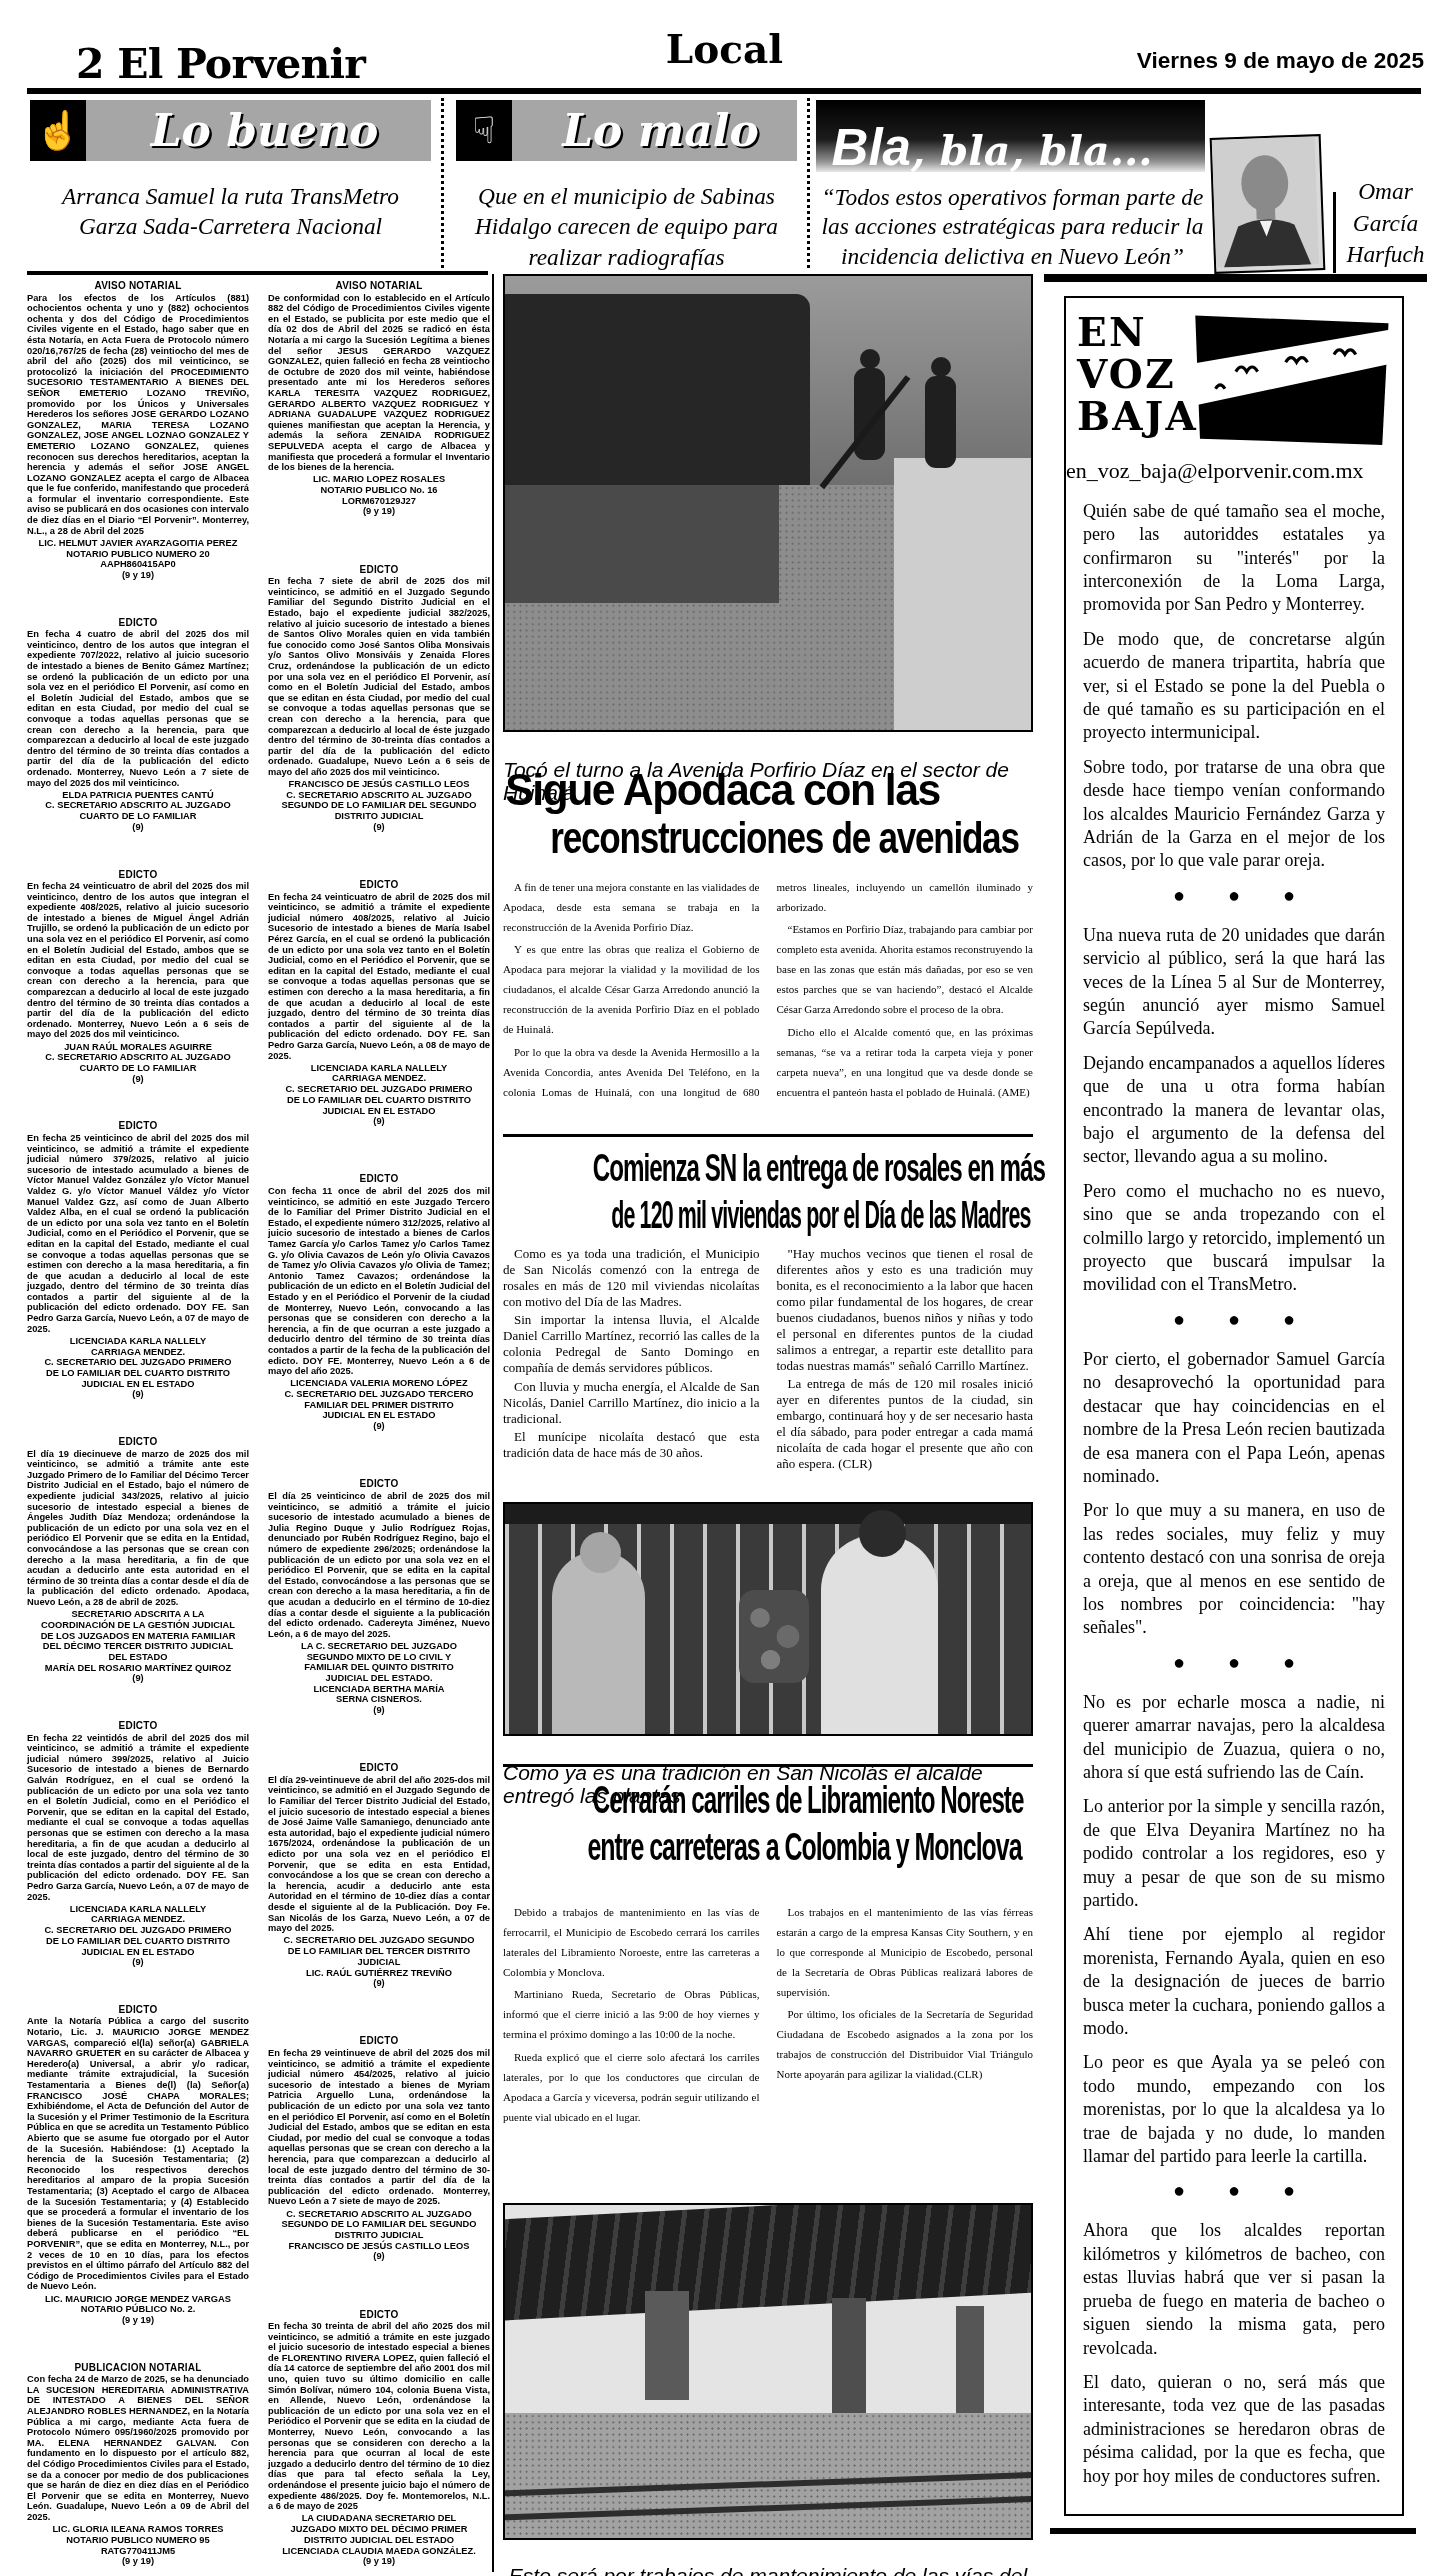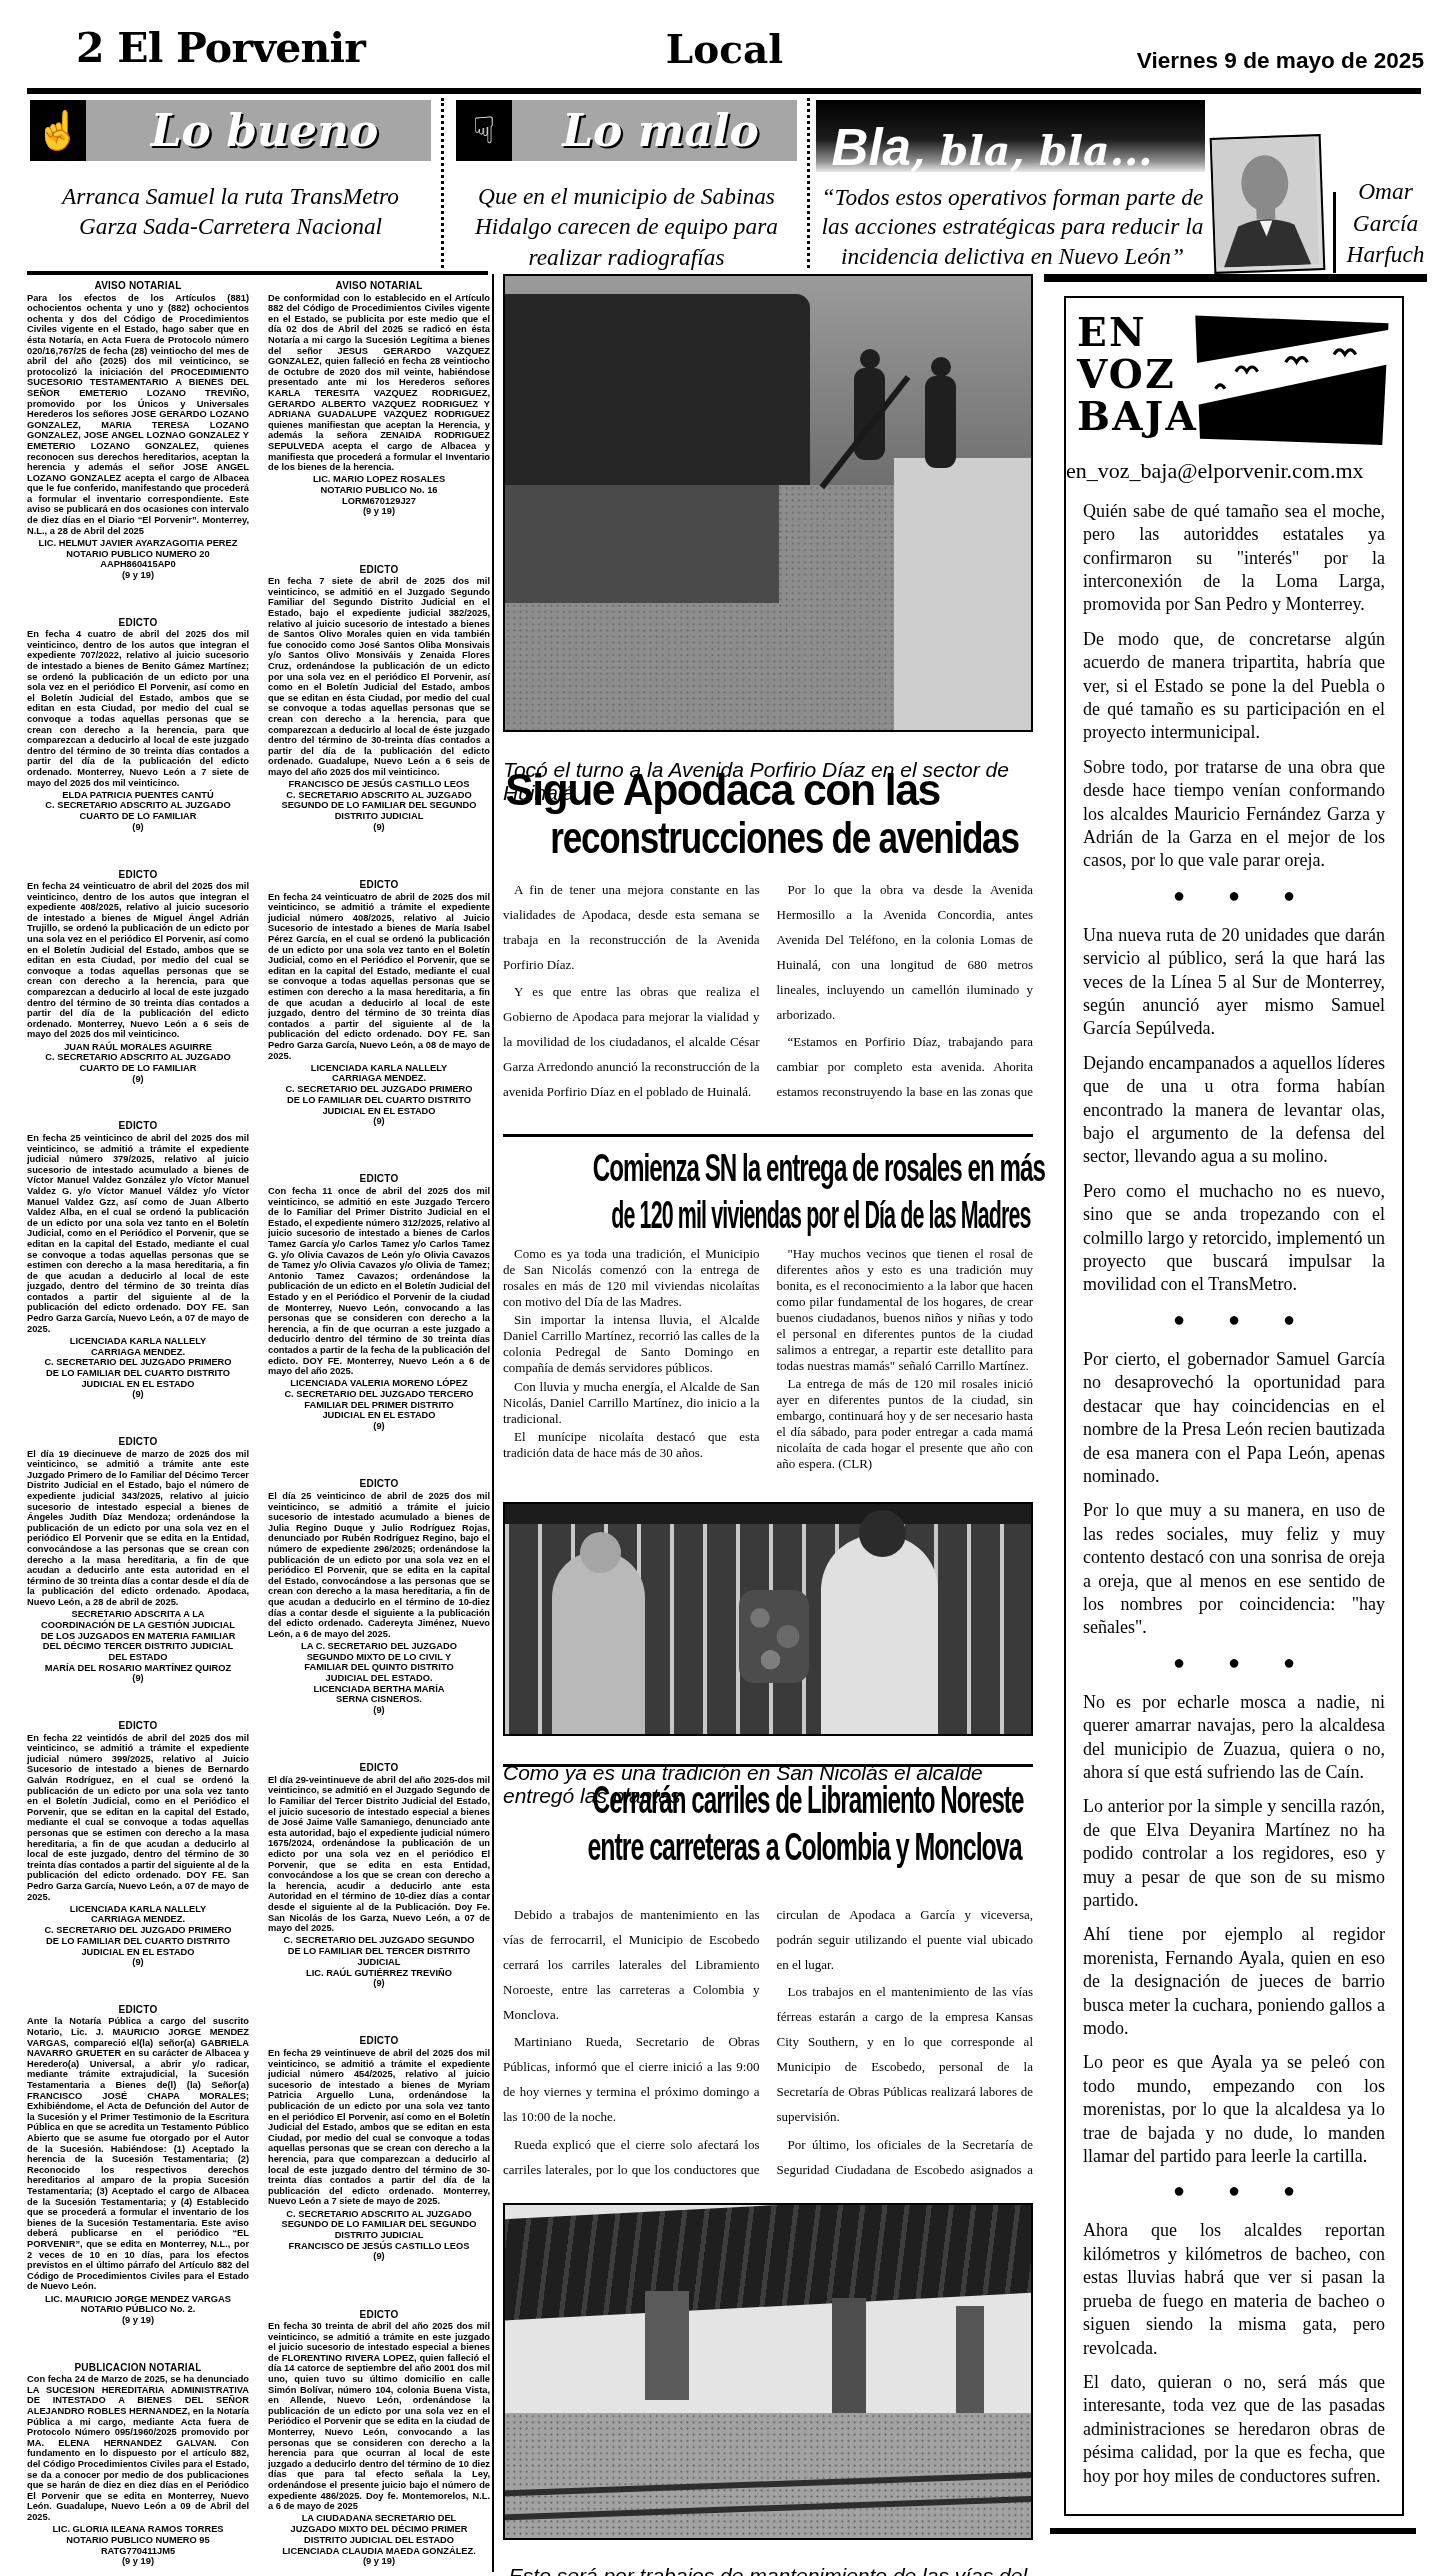"2 El Porvenir" .brand { top: 28px -> 44px }
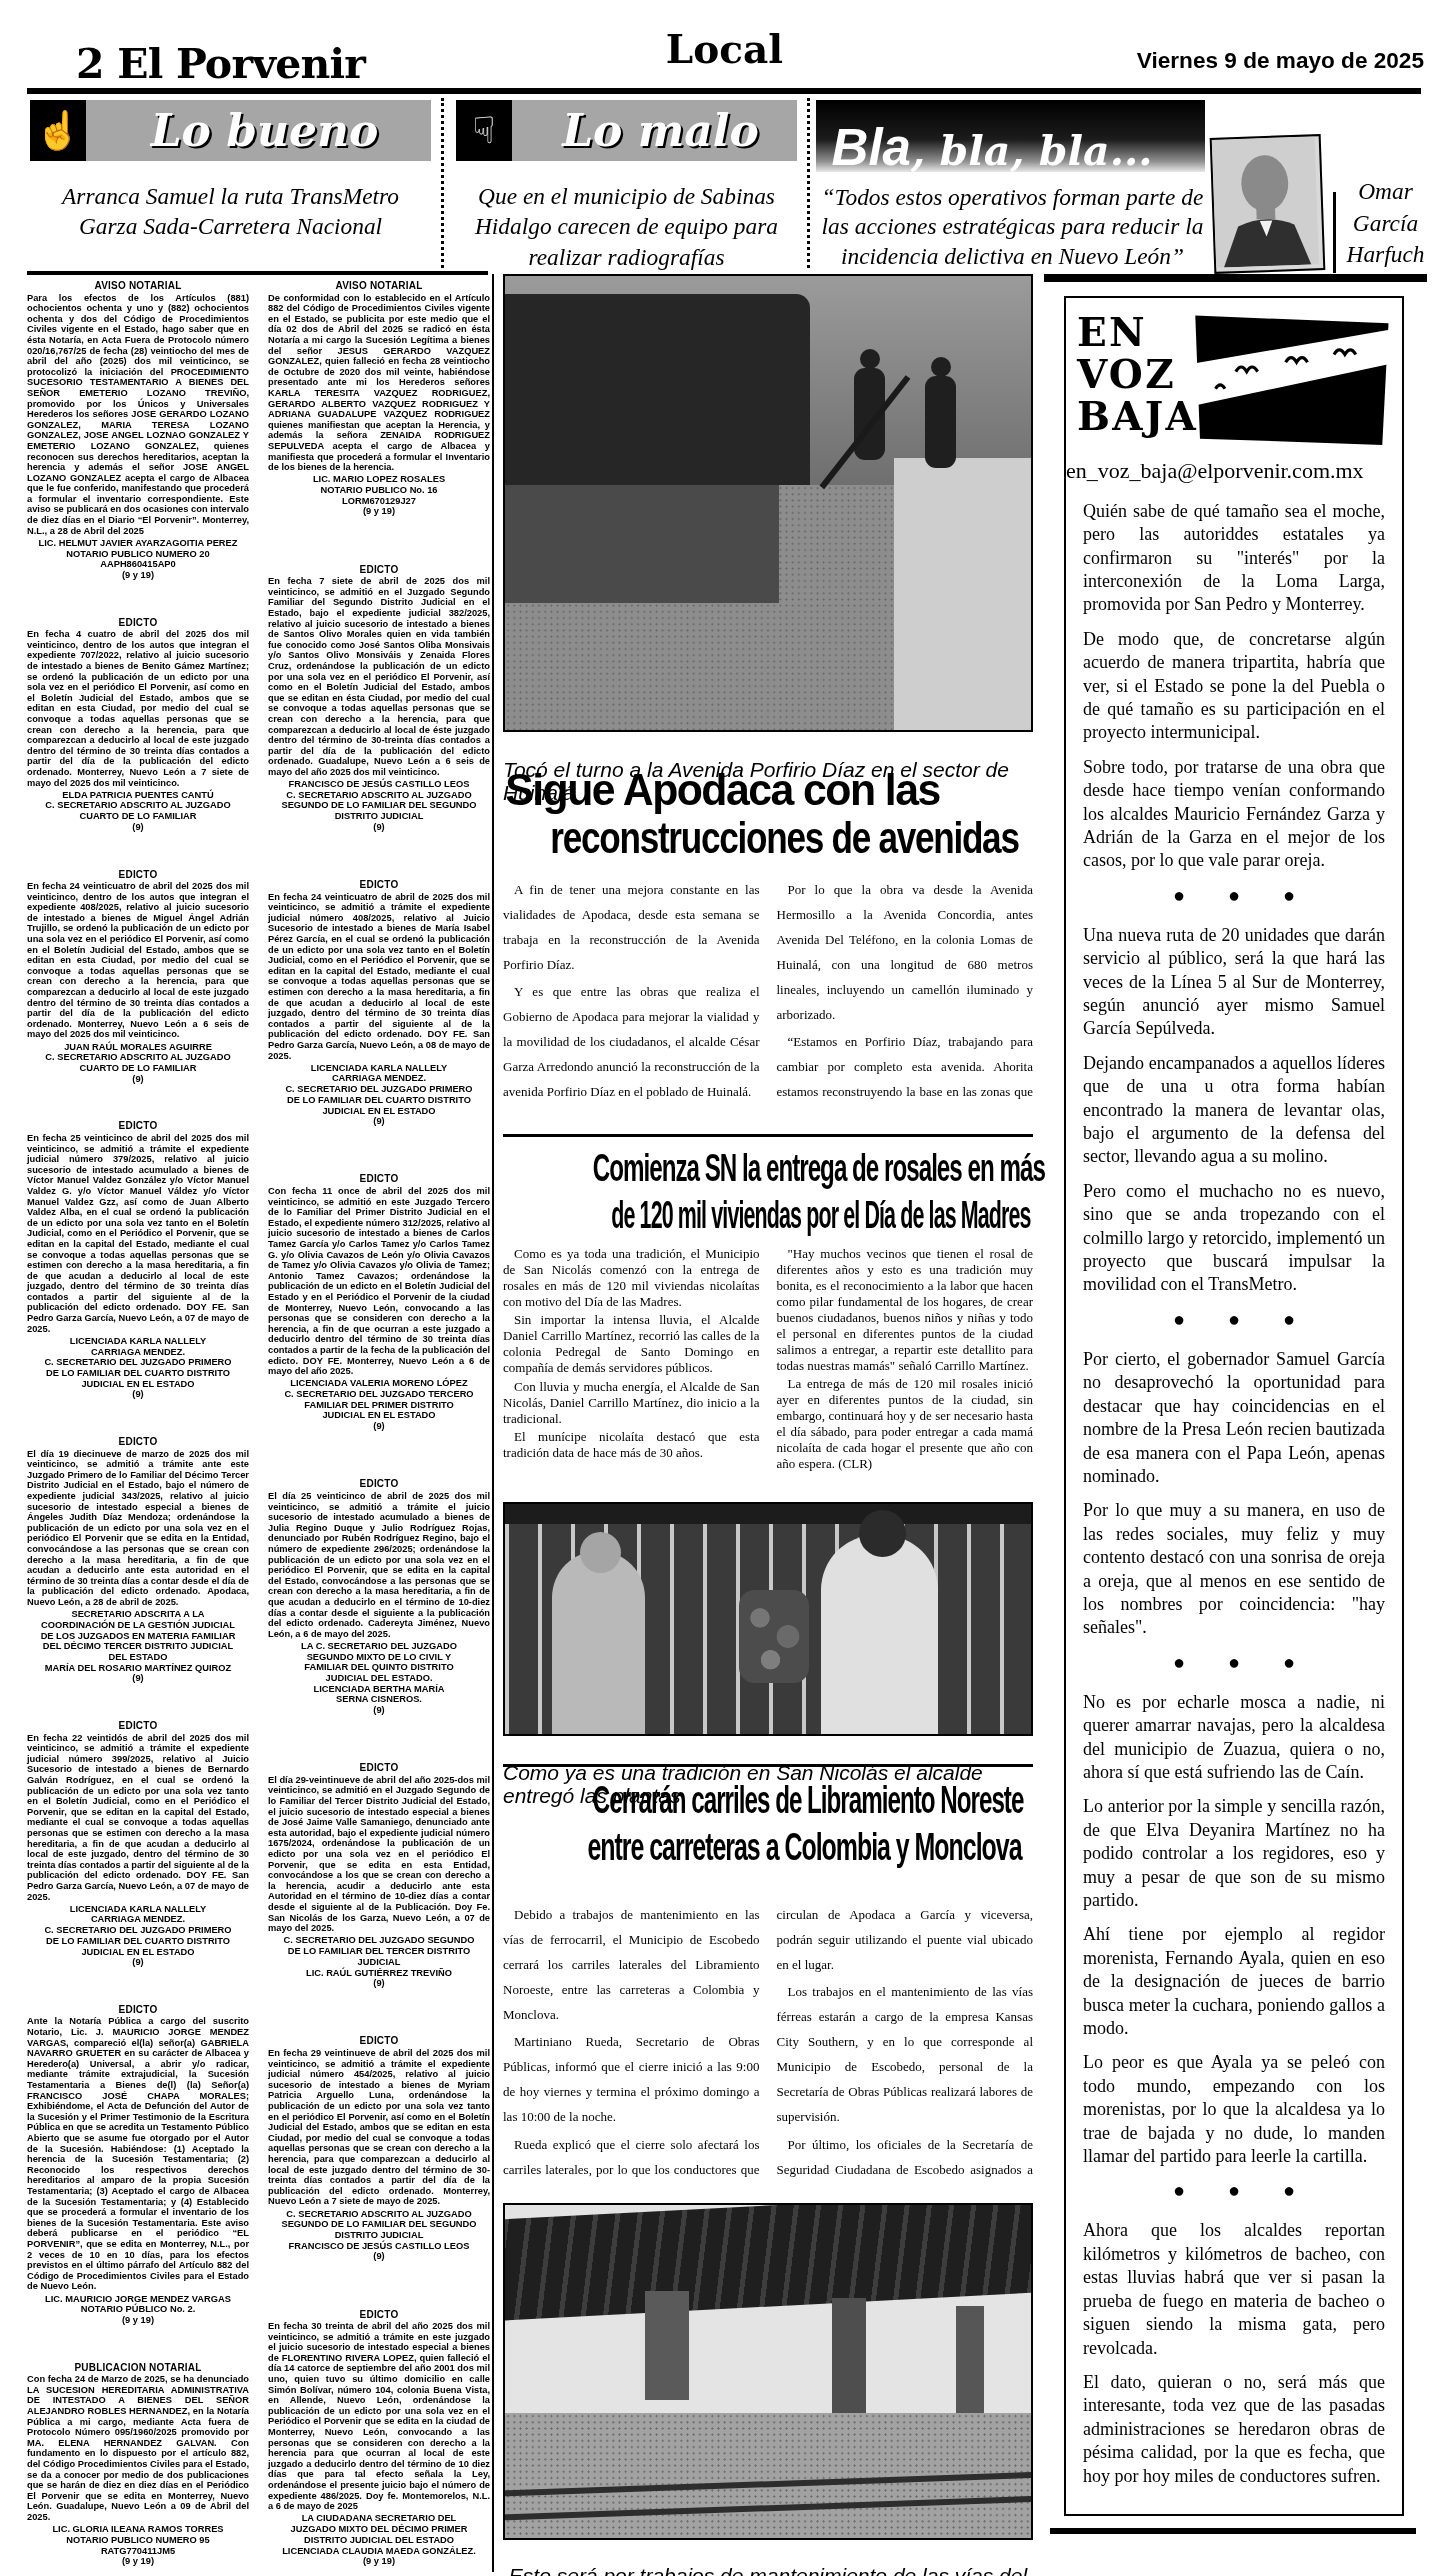"A fin de tener una" .abody { font-size: 13px -> 11px; line-height: 25px -> 20px }
